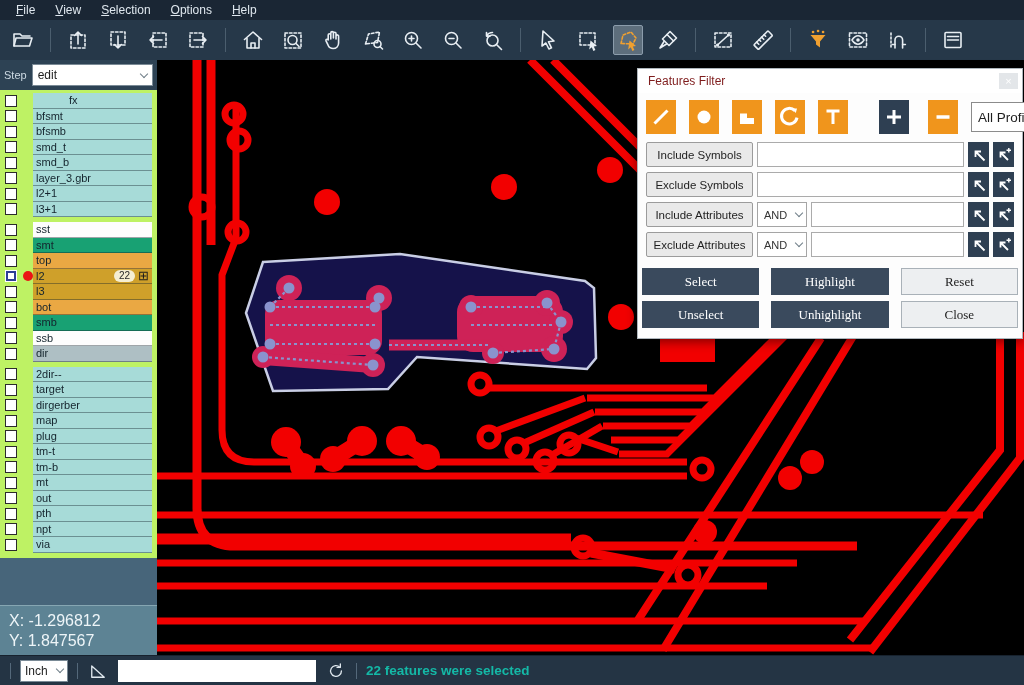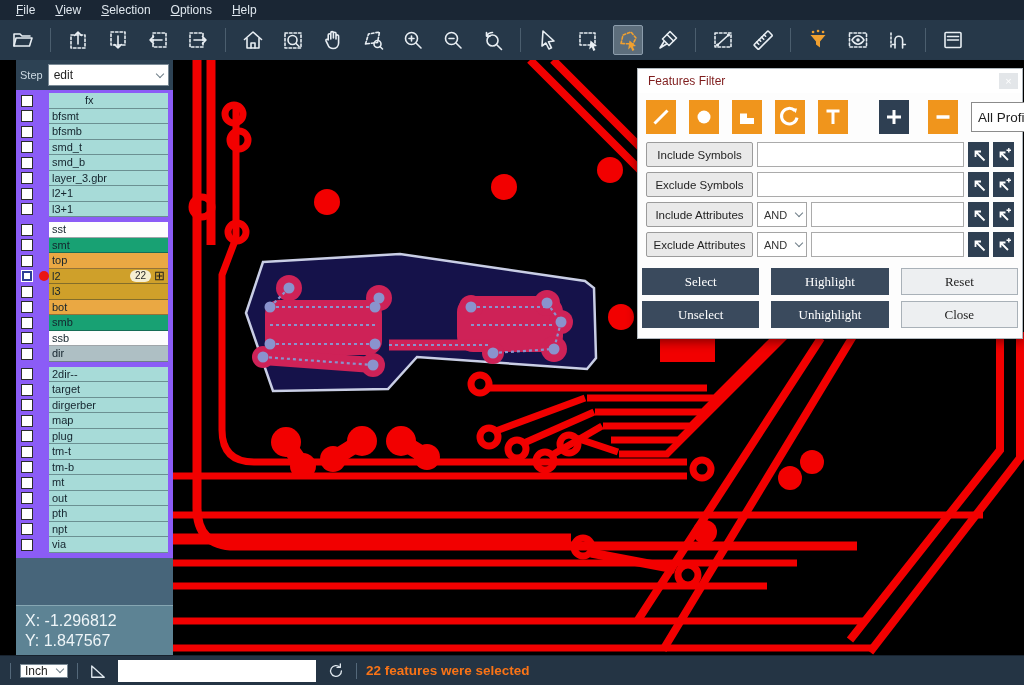"Step" .sidebar { background: #8b5cf6 -> #bef264; margin-left: 16px -> none }
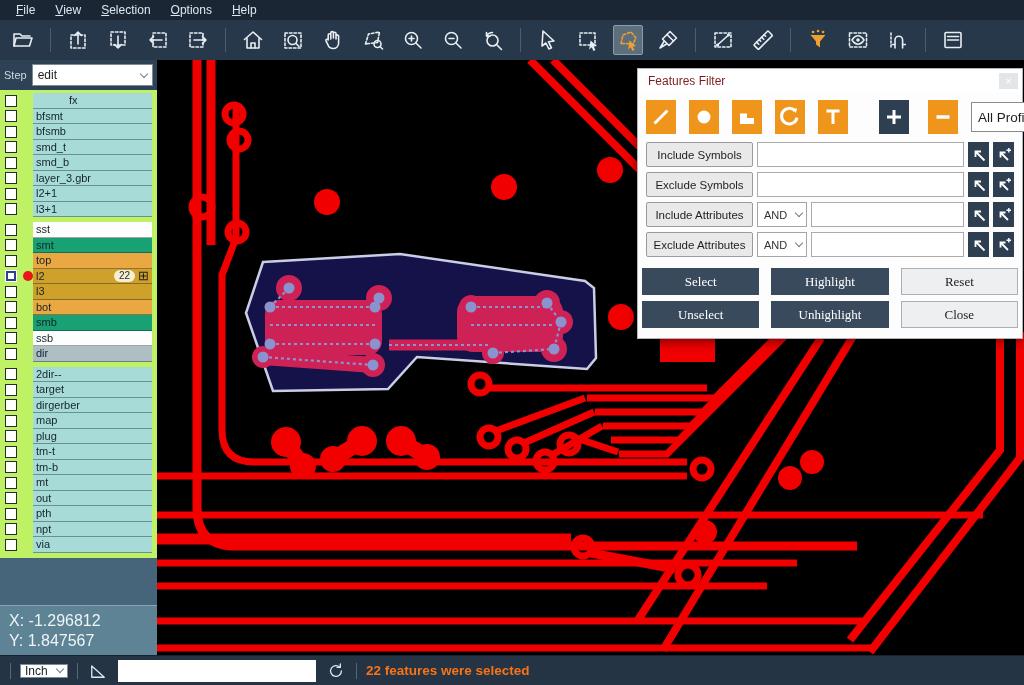"Inch" .unit-select { height: 14px -> 22px }
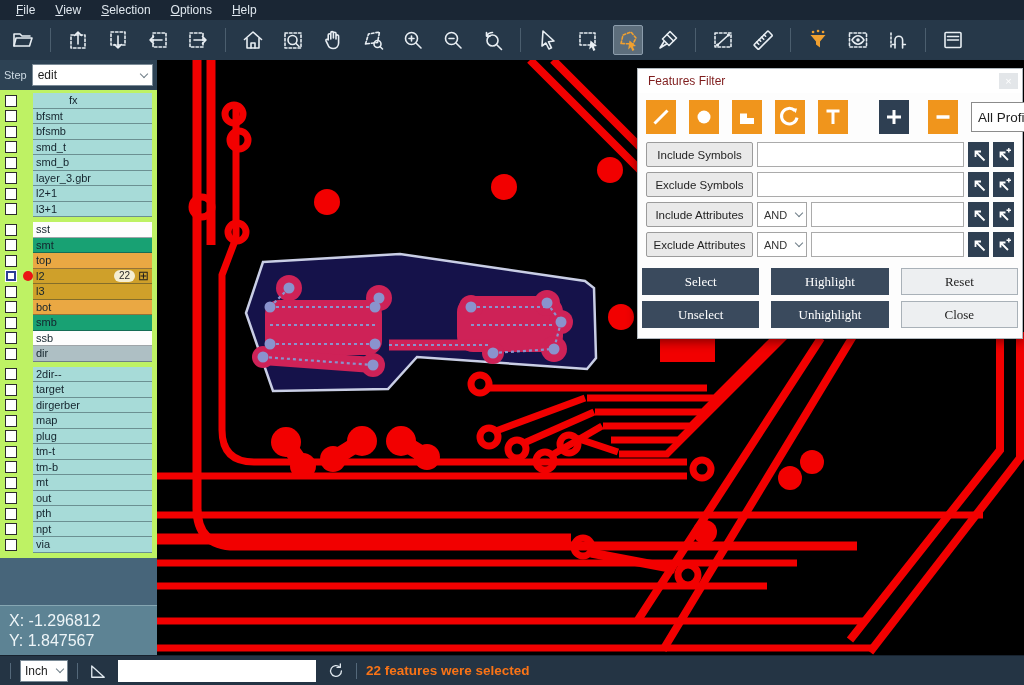"22 features were selected" span.status-msg { color: #f97316 -> #14b8a6 }
